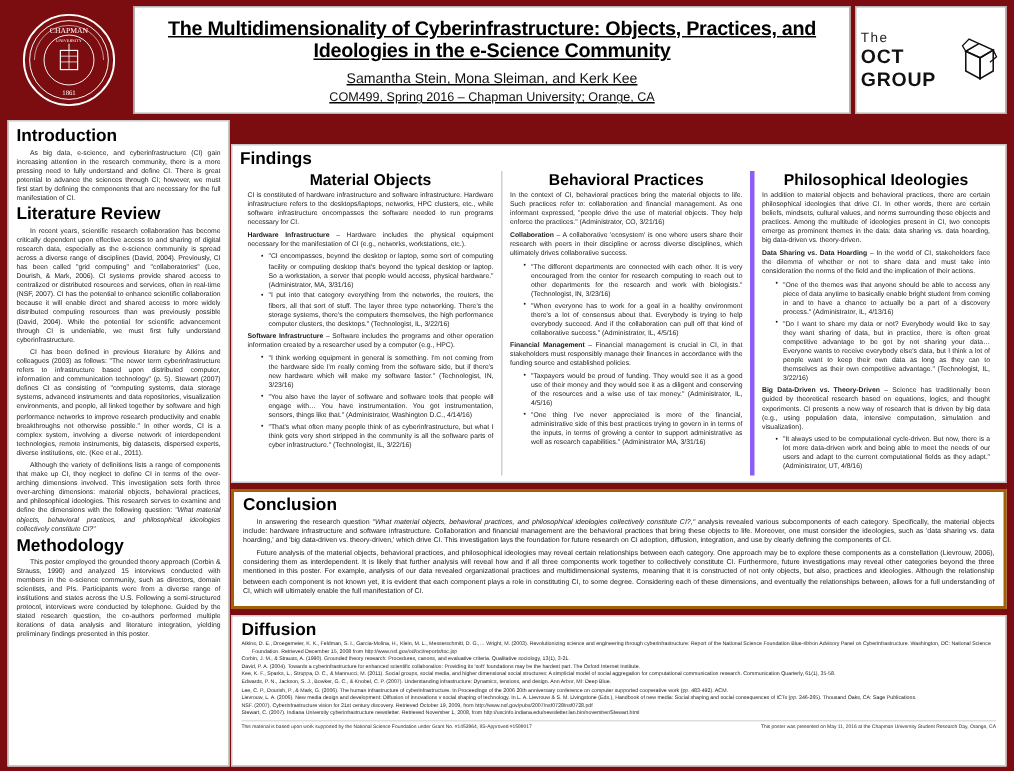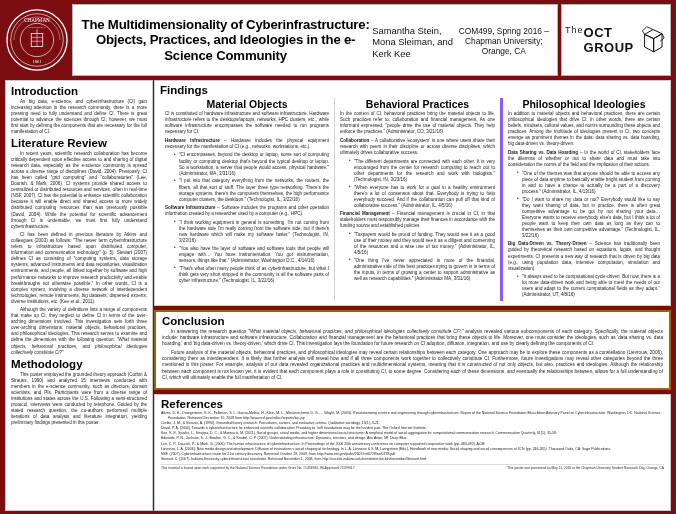"The Multidimensionality of" .title-box { flex-direction: row -> column; text-decoration: none -> underline }
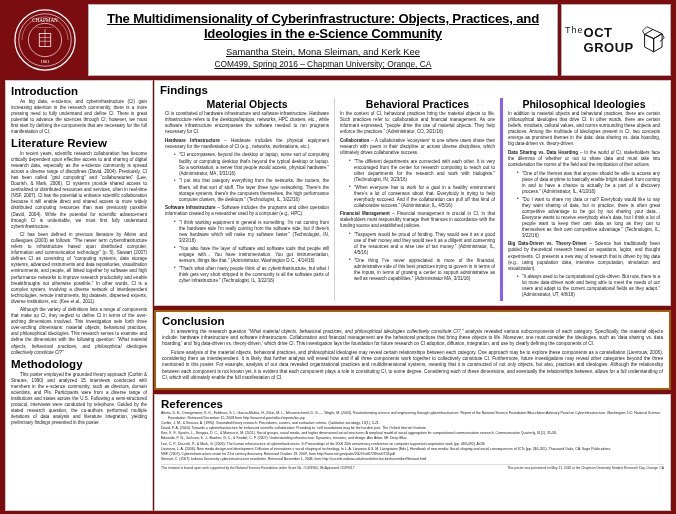"The" .oct-text { flex-direction: row -> column }
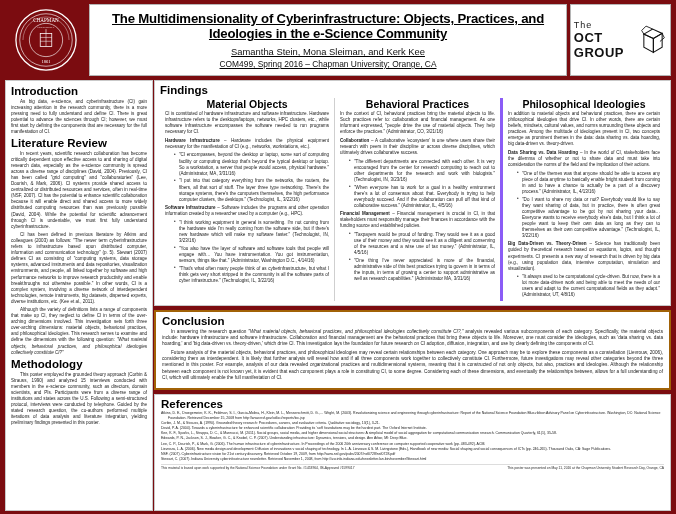"Findings" .col-right { margin-top: none -> 16px }
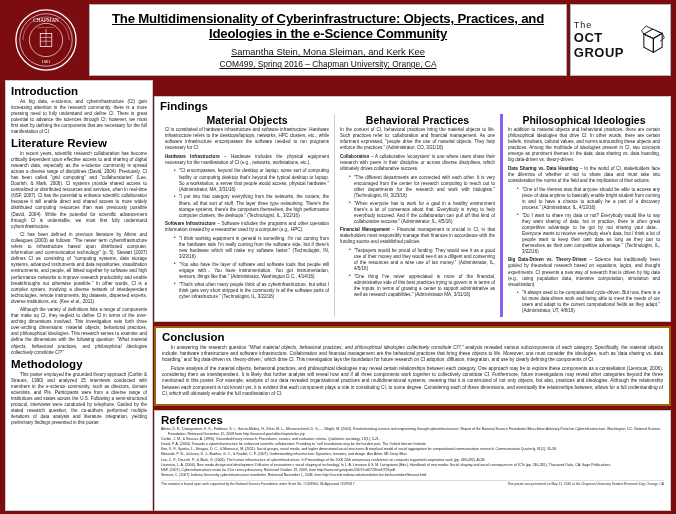"References" h2.sec { text: References -> Diffusion }
